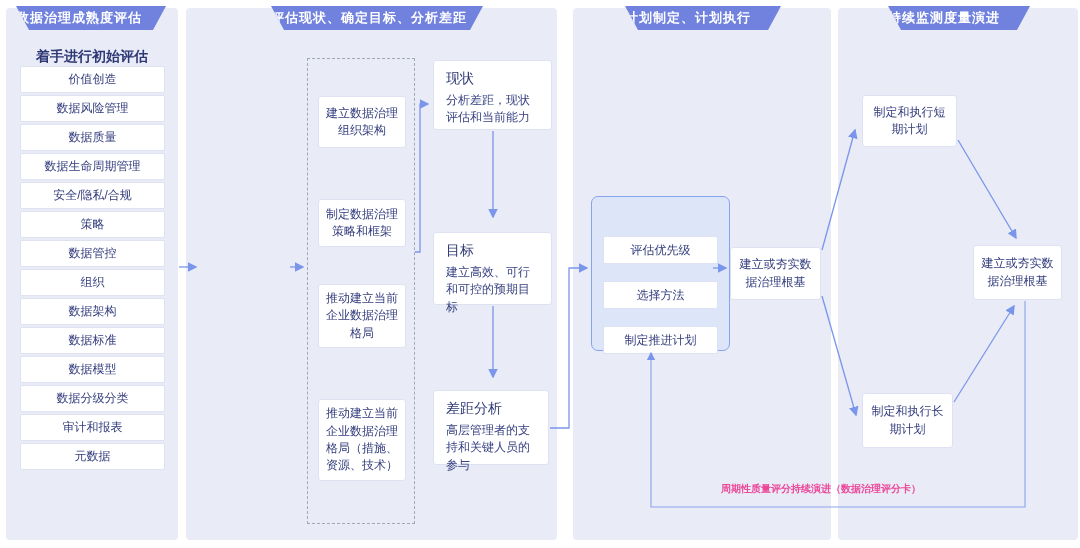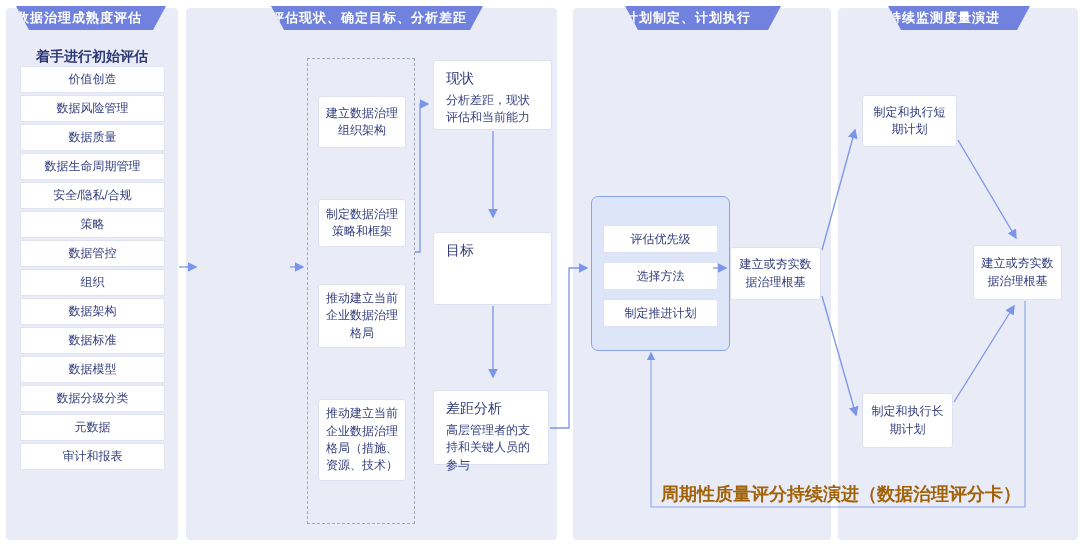"评估优先级" .plan-steps { gap: 9px -> 17px; top: 28px -> 39px }
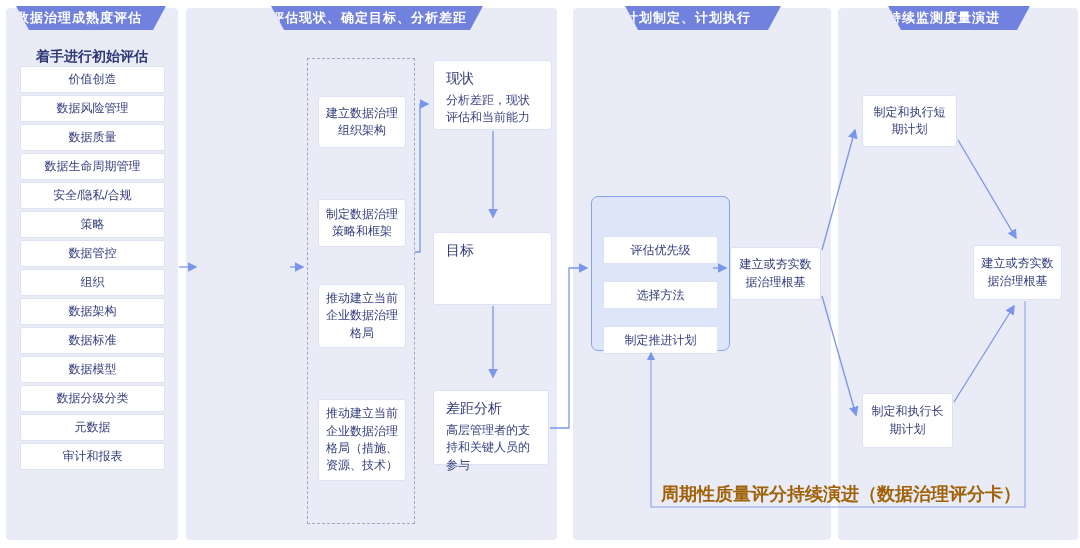"建立高效、可行和可控的预期目标" div.d { html: none -> <div>建立高效、可行和可控的预期目标</div> }
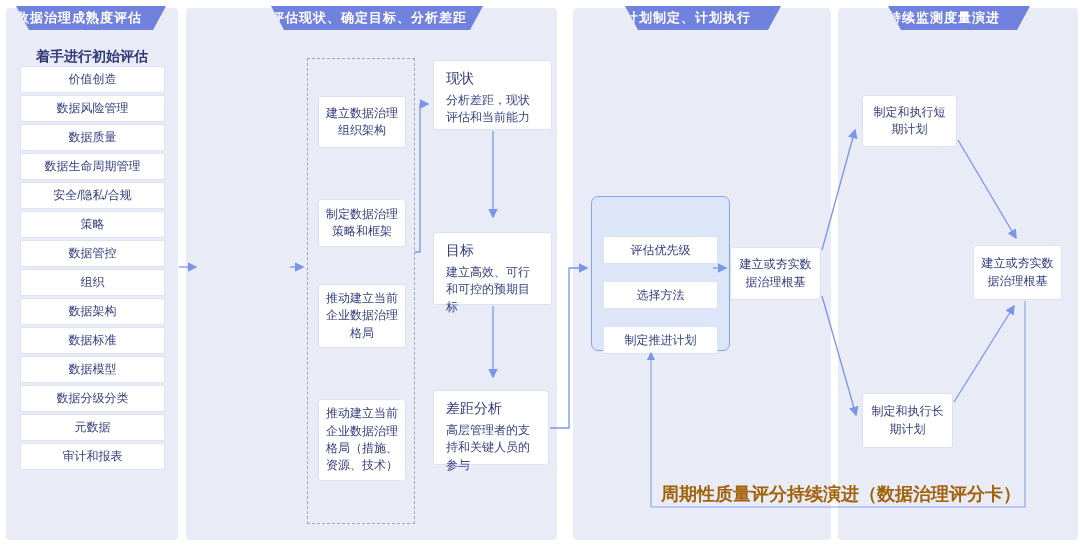"元数据" div.maturity-item { order: before "审计和报表" -> after "审计和报表" }
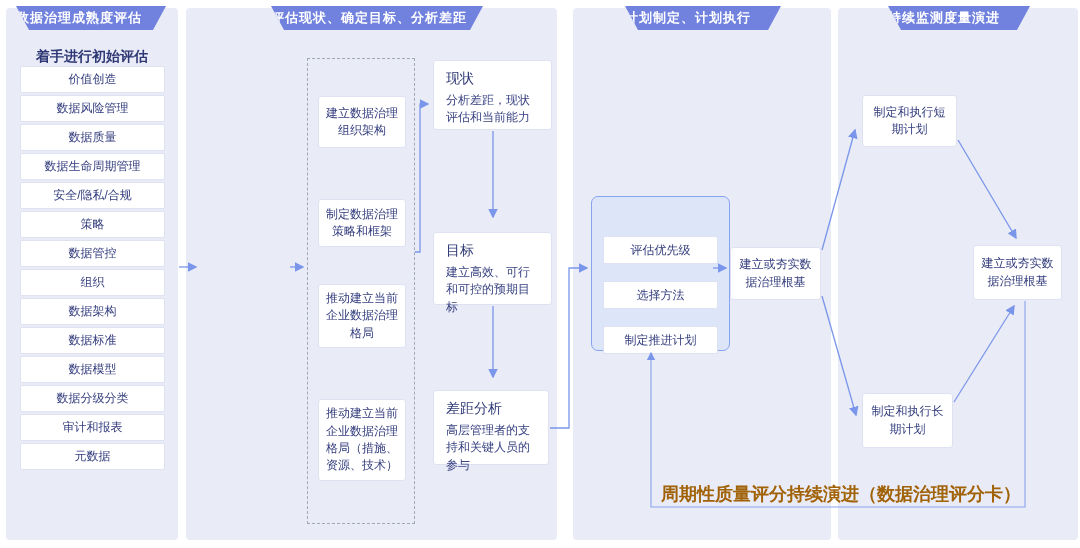"周期性质量评分持续演进（数据治理评分卡）" .feedback-note { color: #a16207 -> #ec4899; font-size: 18px -> 10px; left: 628px -> 608px }
